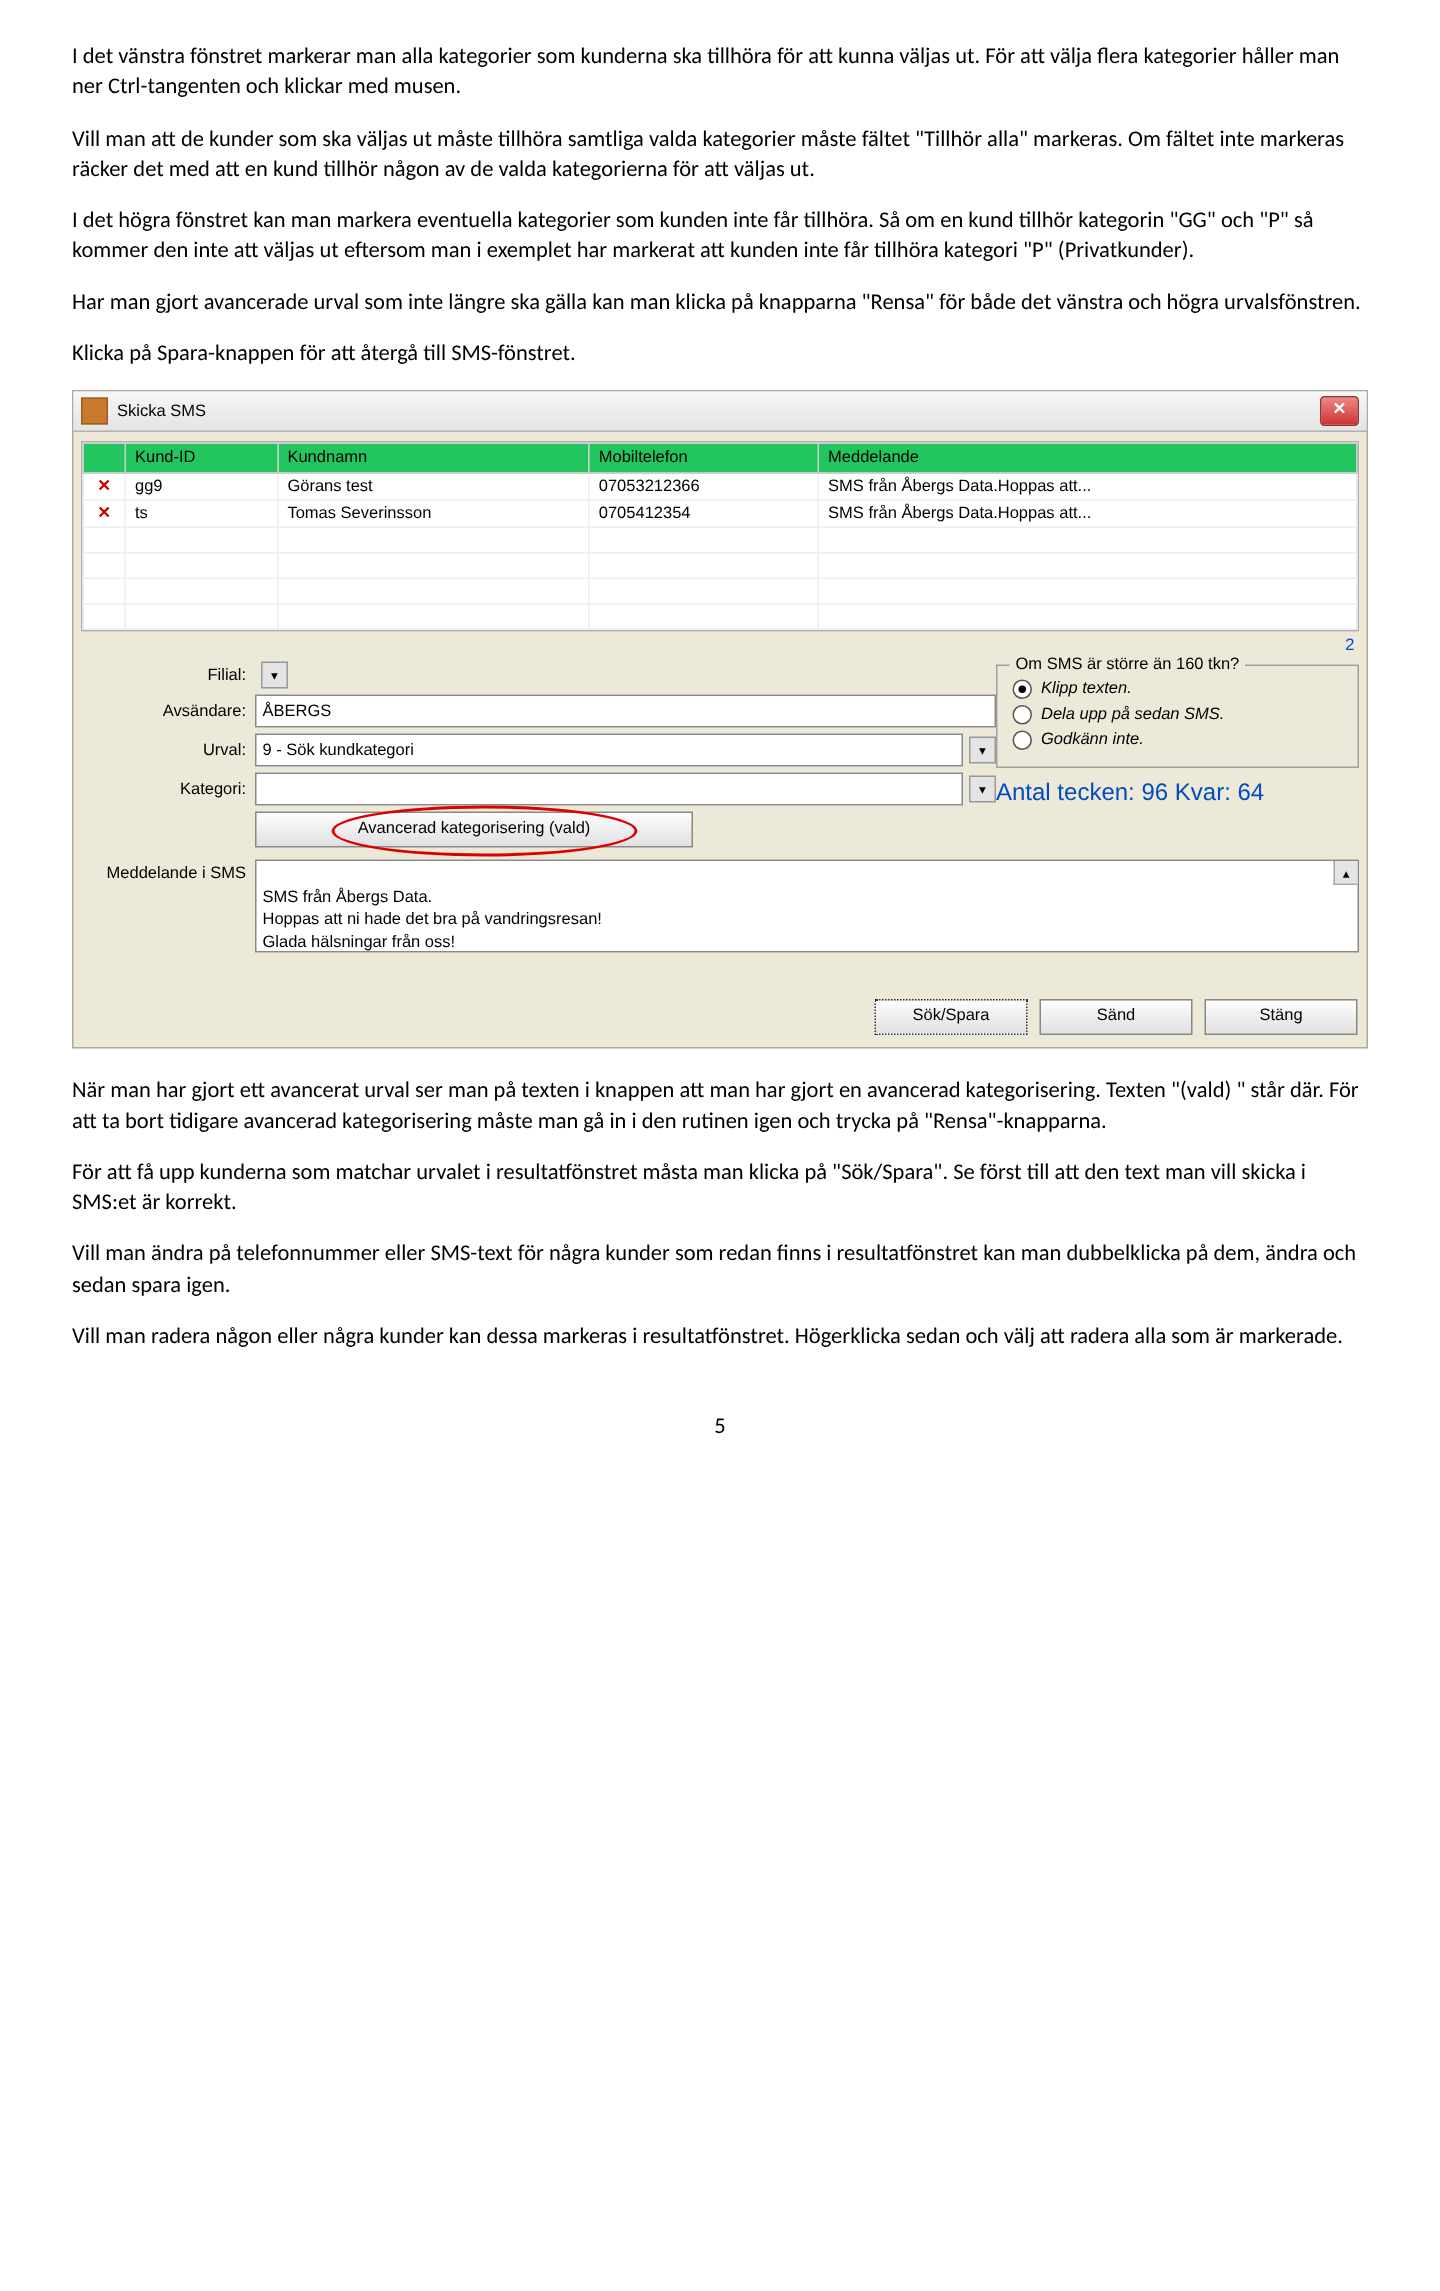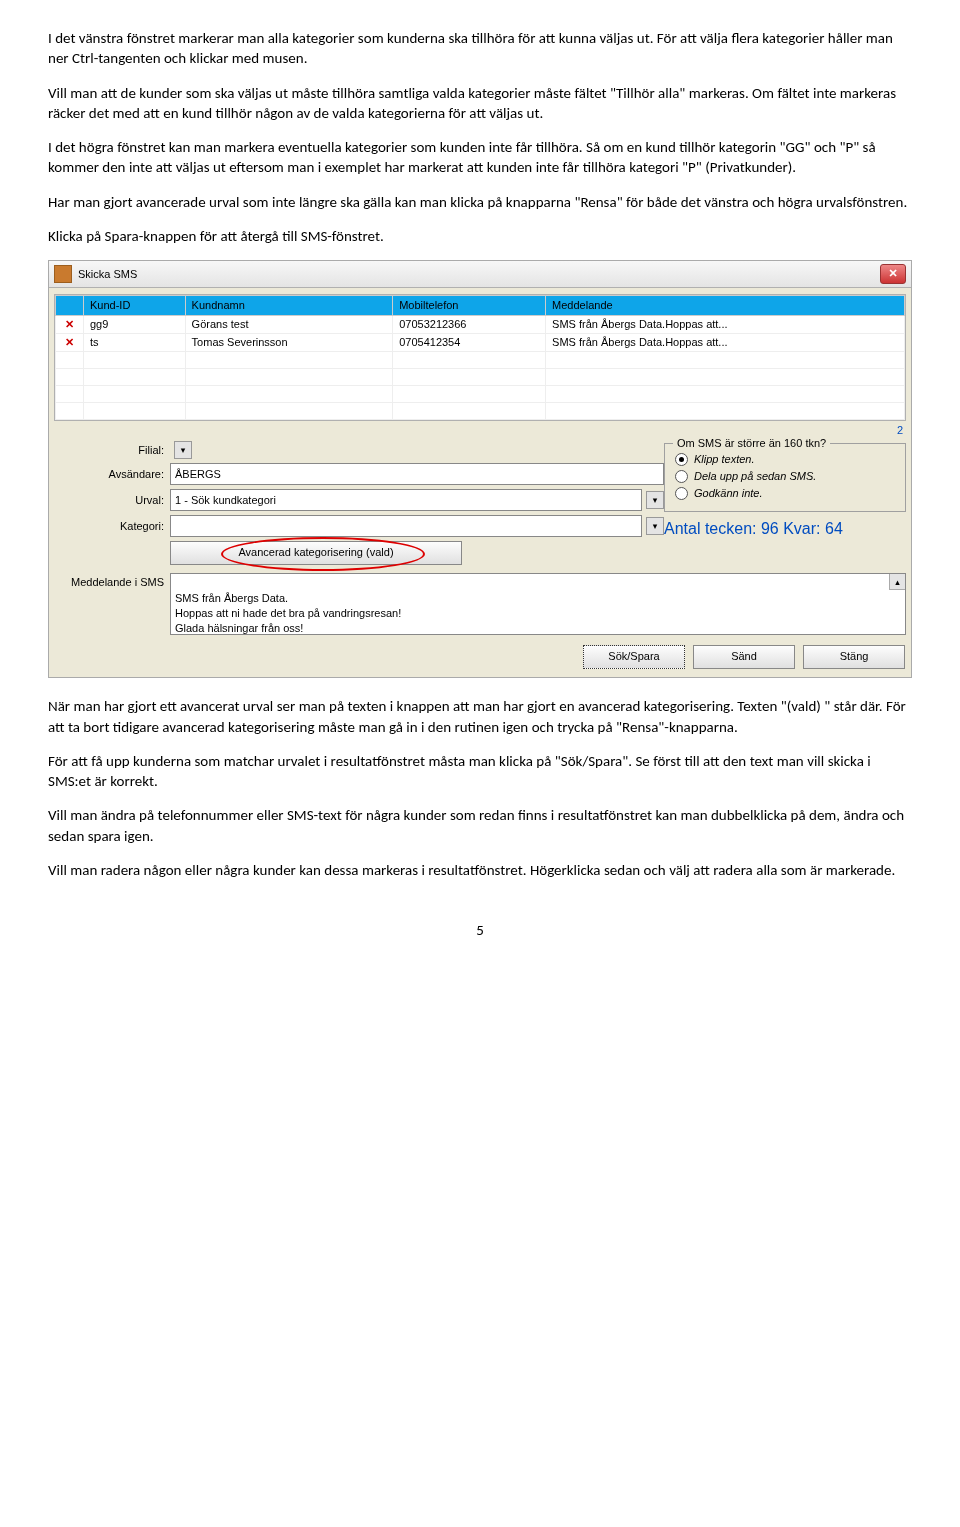"Kund-ID" .grid th { background: #0ea5e9 -> #22c55e }
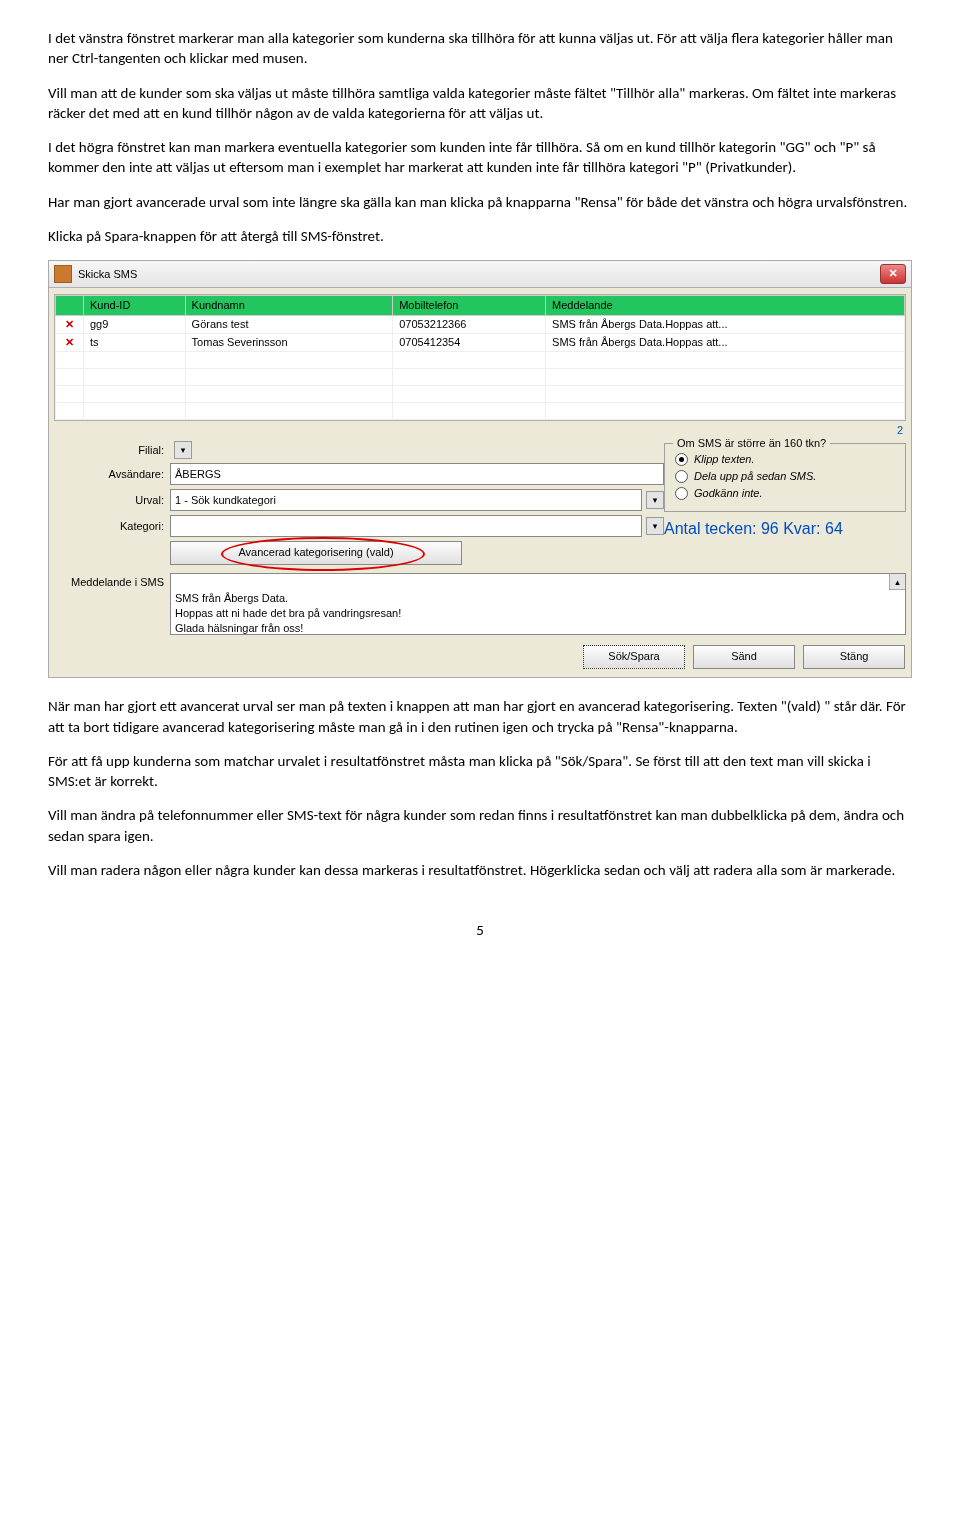"1 - Sök kundkategori" div.field { text: 1 -> 9 }
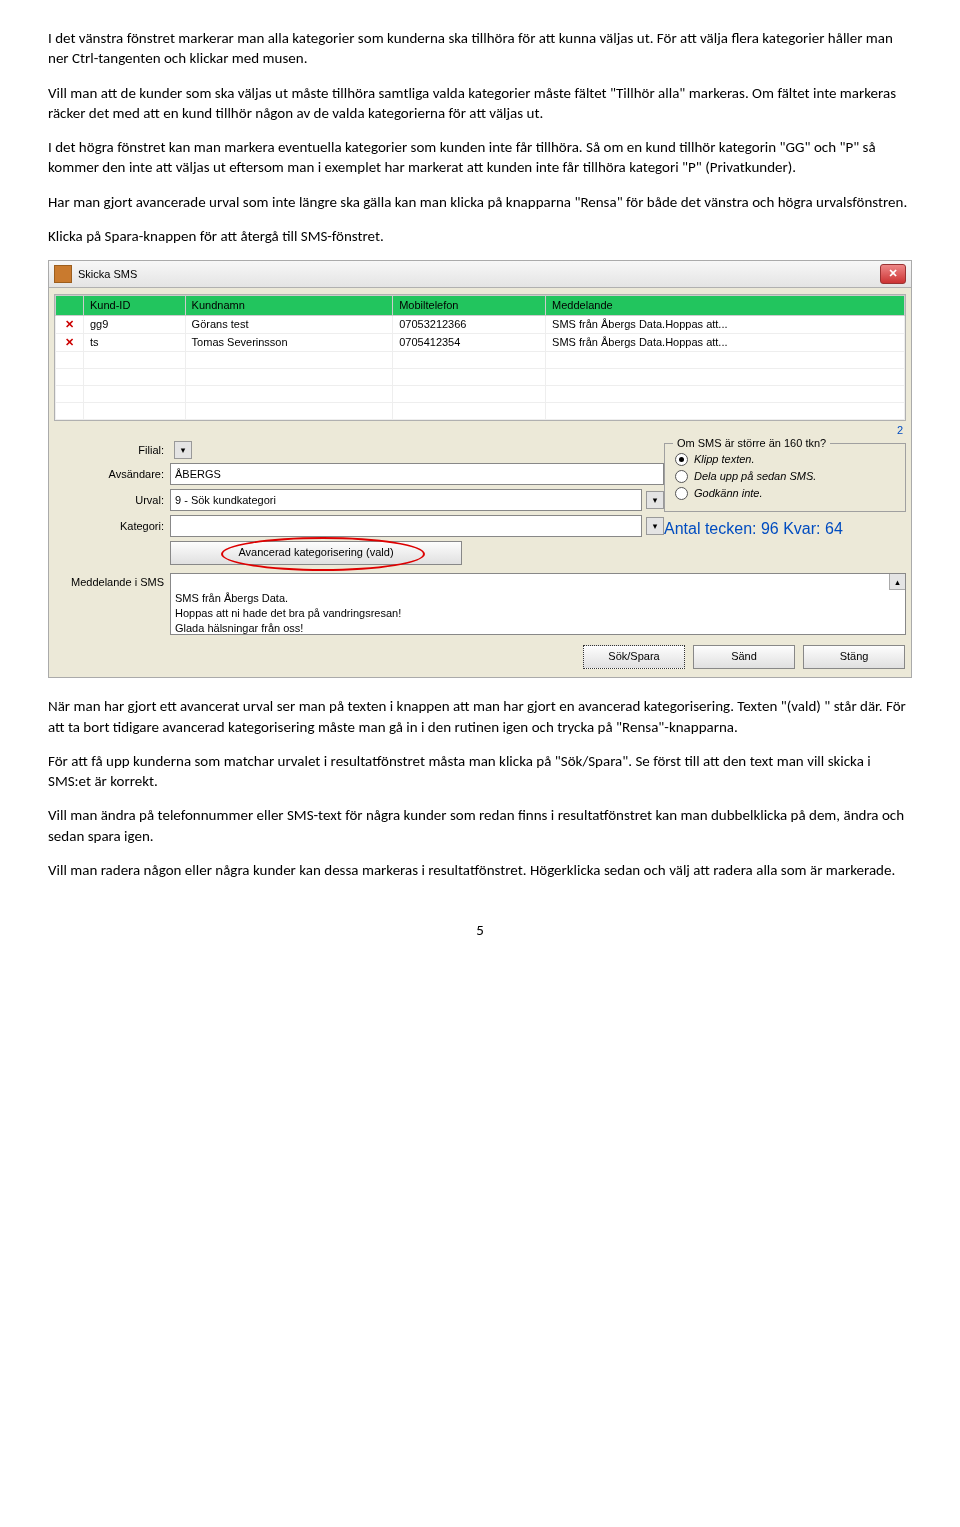"Sök/Spara" .btn { margin-top: none -> 21px }
